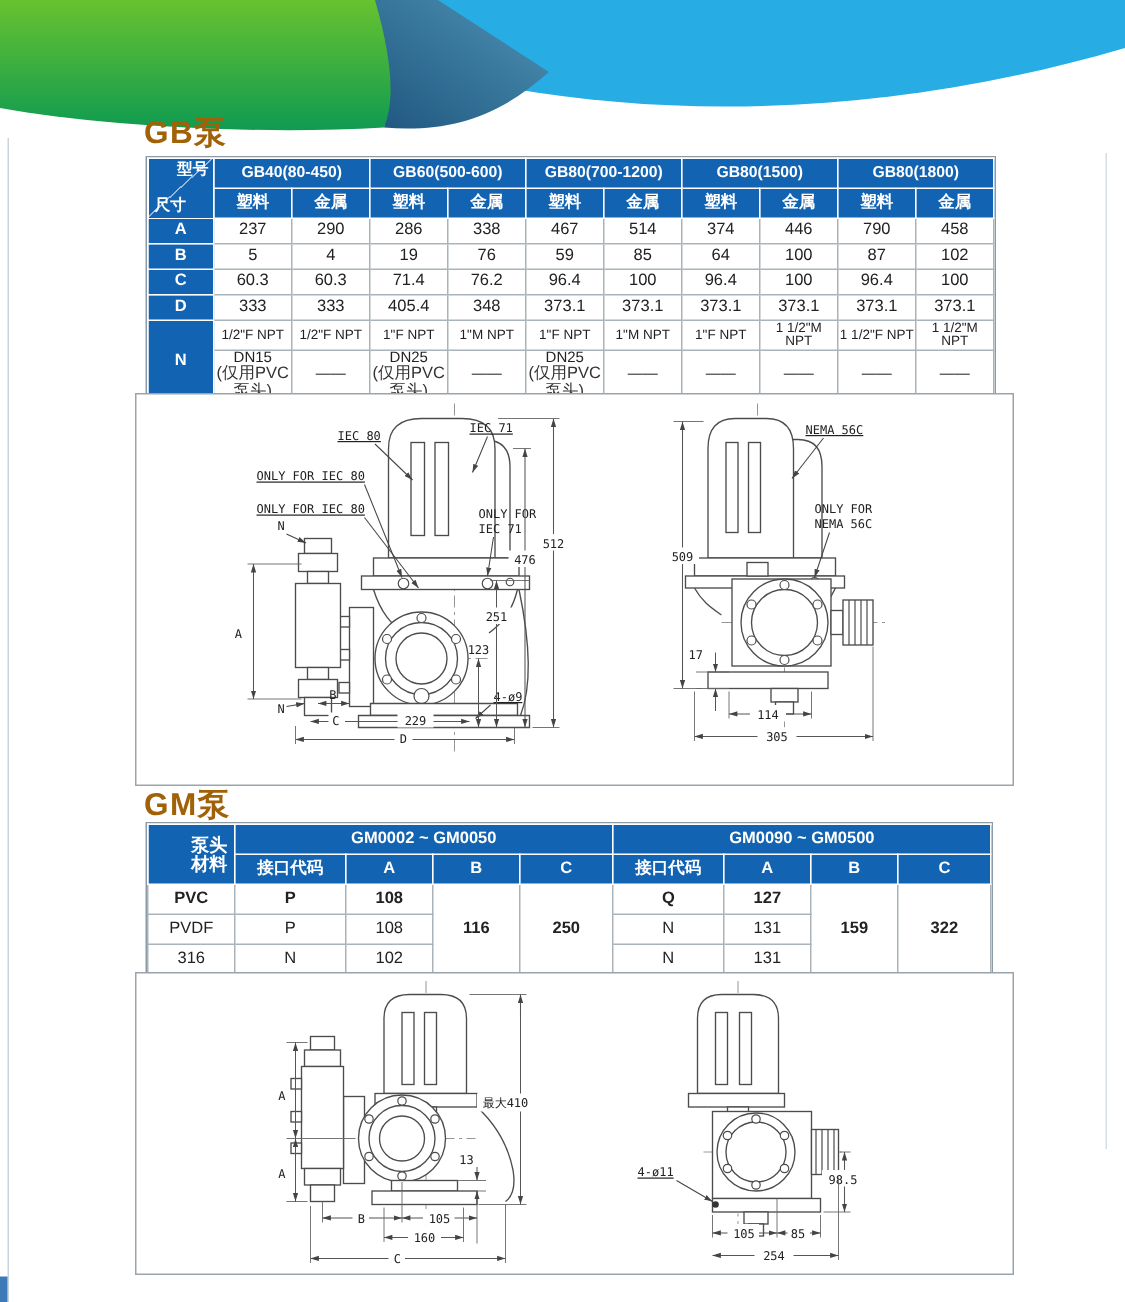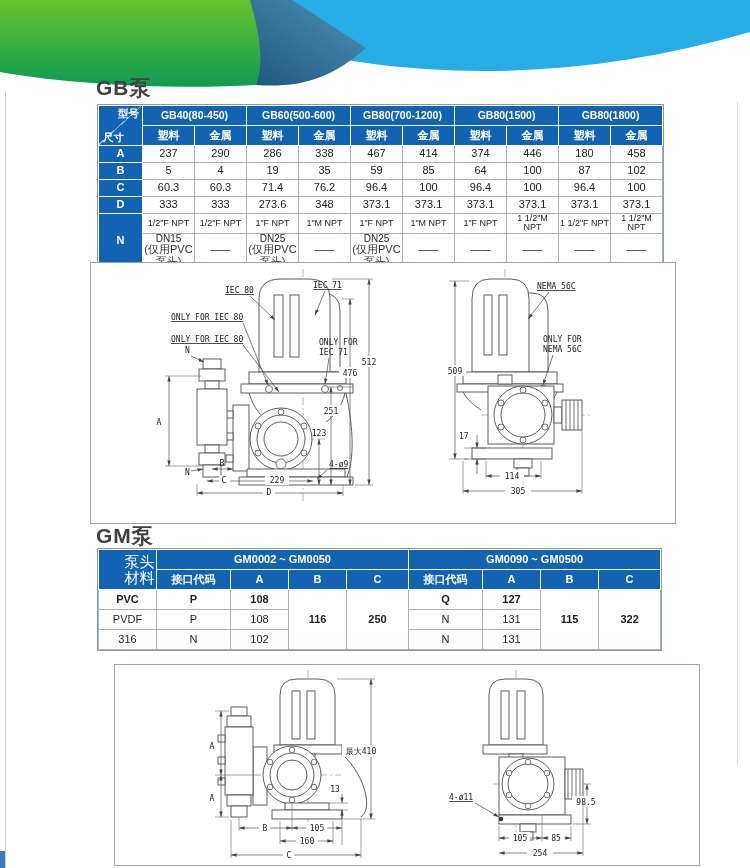"GB泵" .sec-title { color: #404040 -> #a16207 }
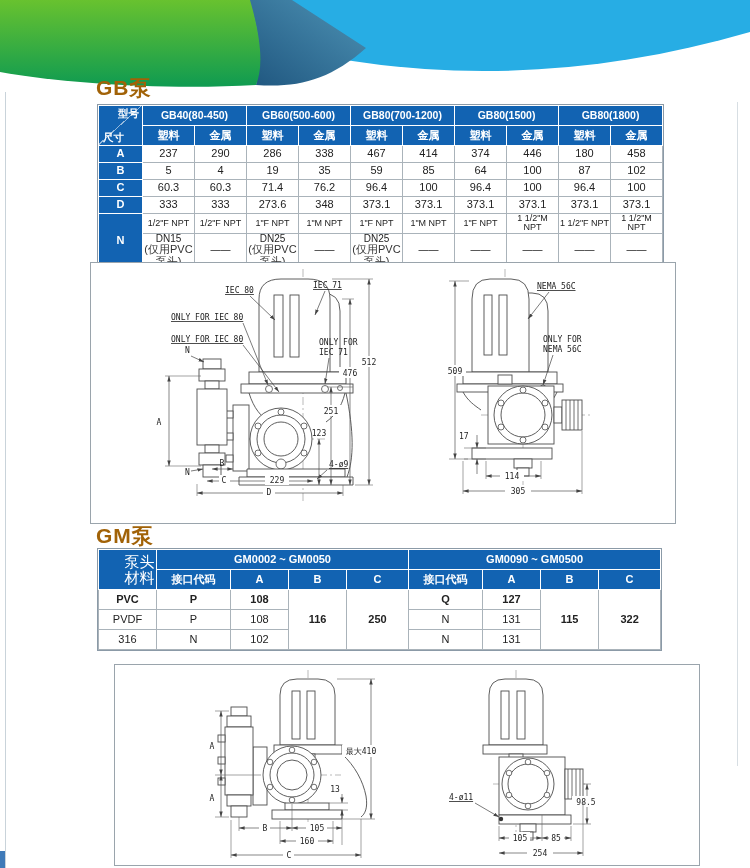"414" td.dc { text: 414 -> 514 }
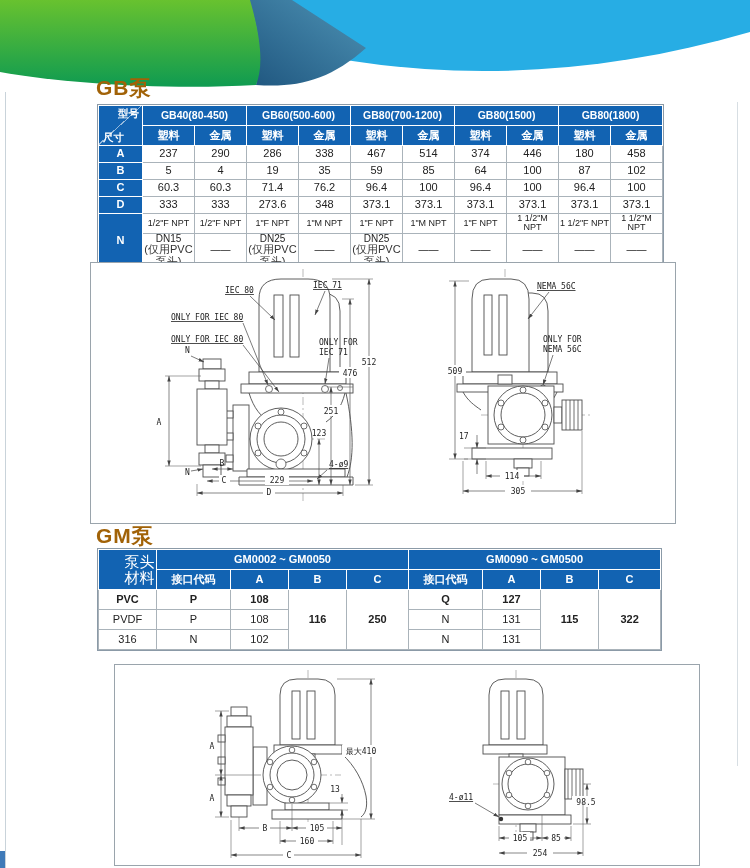"180" td.dc { text: 180 -> 790 }
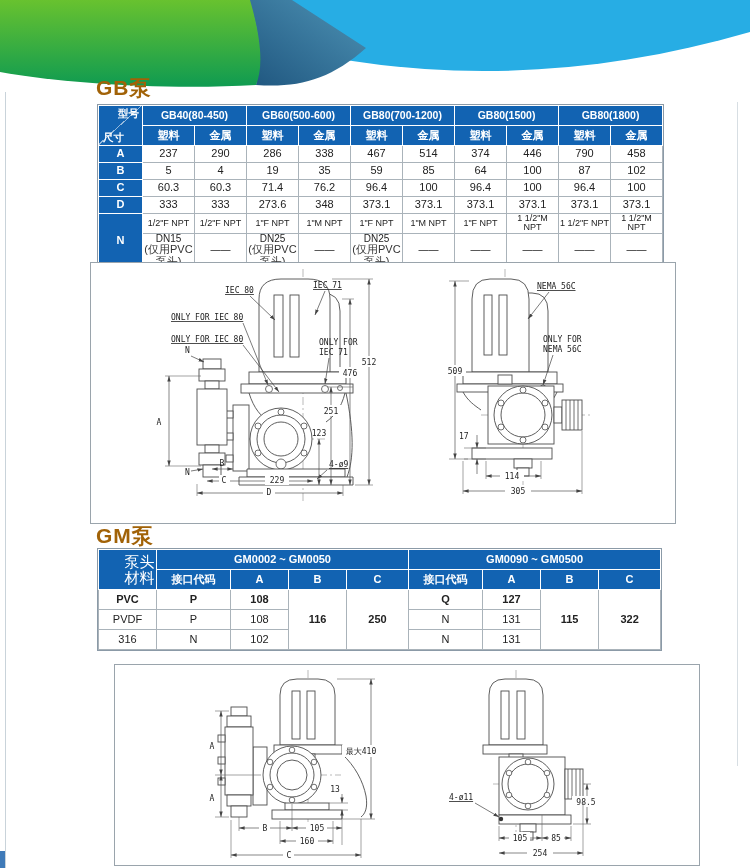"35" td.dc { text: 35 -> 76 }
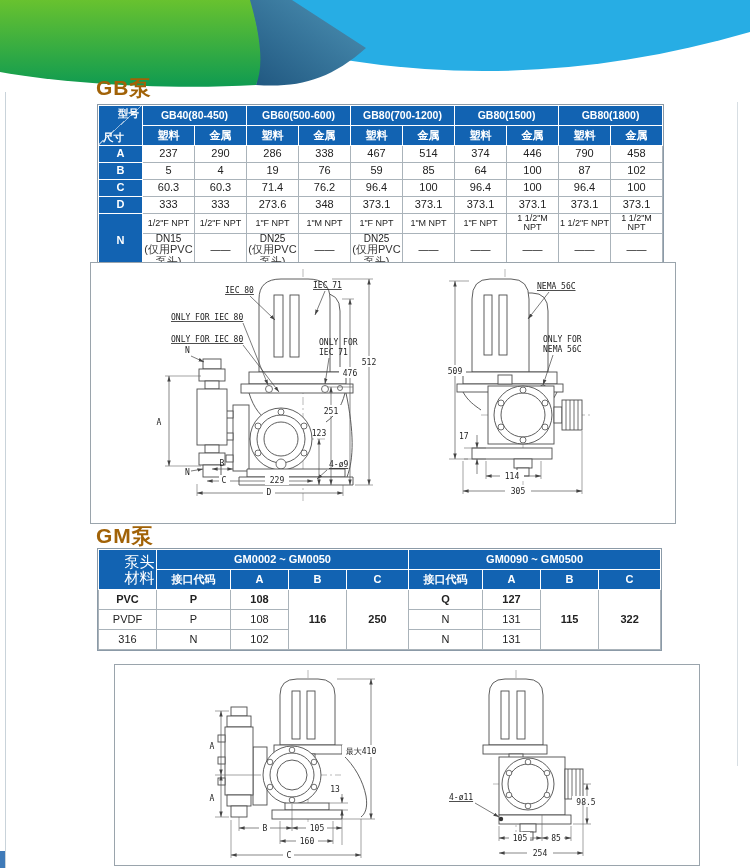"273.6" td.dc { text: 273.6 -> 405.4 }
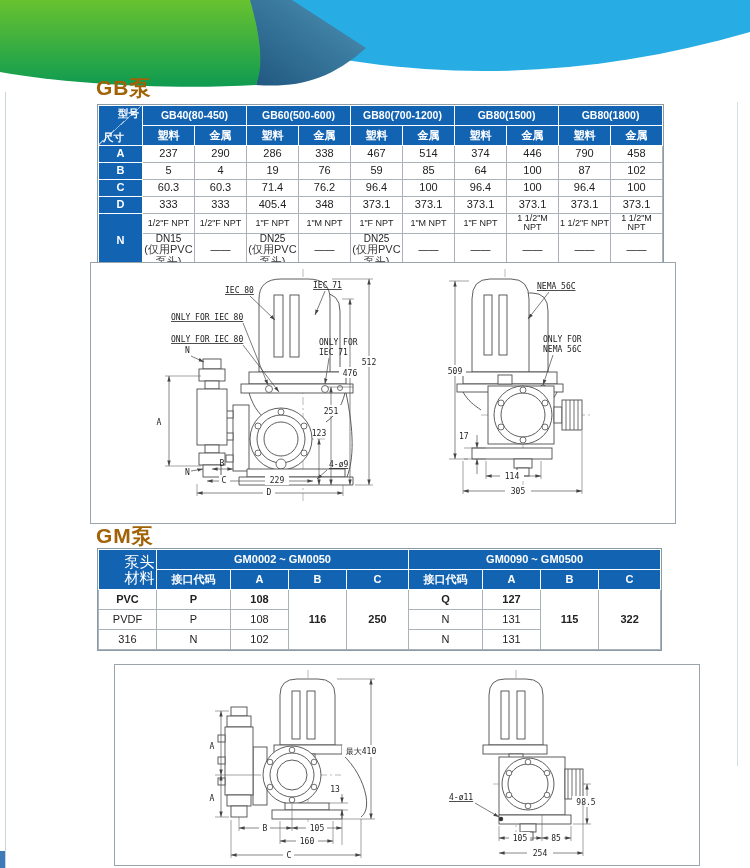"泵头" .corner2 div { font-size: 15px -> 12px; font-weight: normal -> bold }
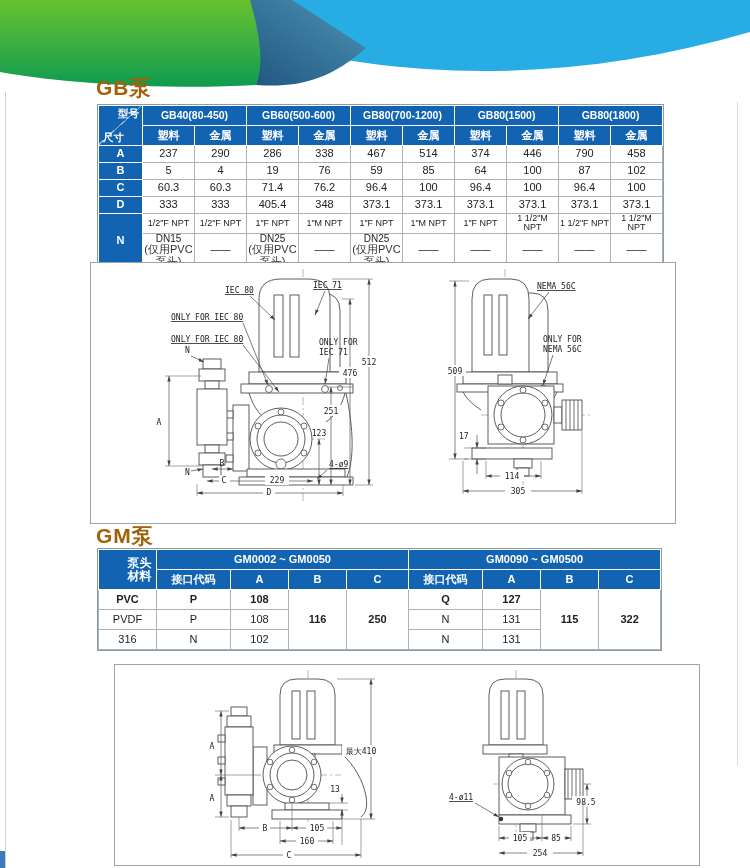"115" td.dc { text: 115 -> 159 }
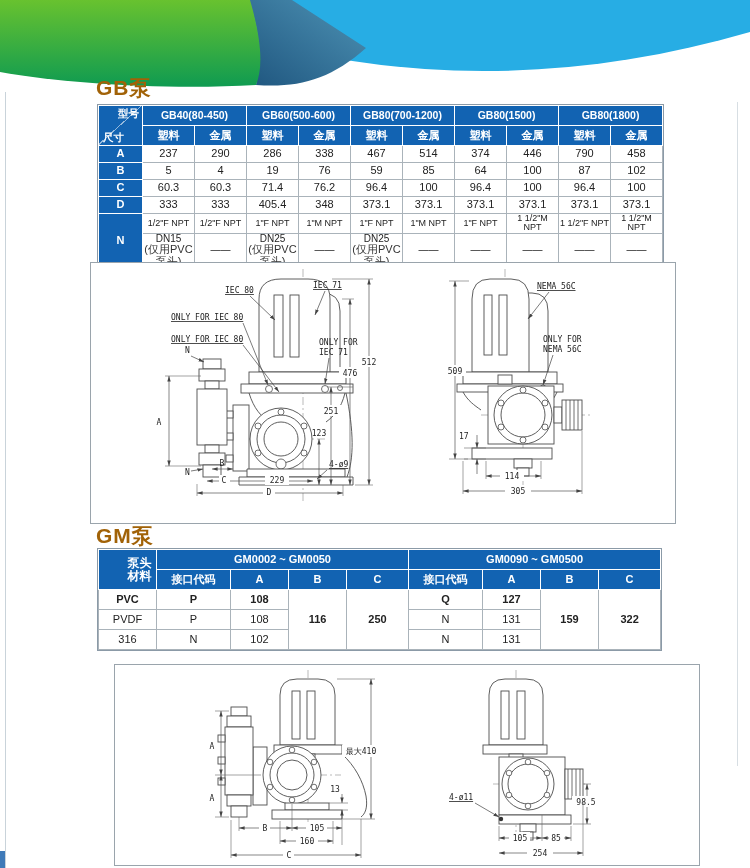"最大410" div.draw-box { margin-left: 24px -> none; top: 664px -> 648px }
